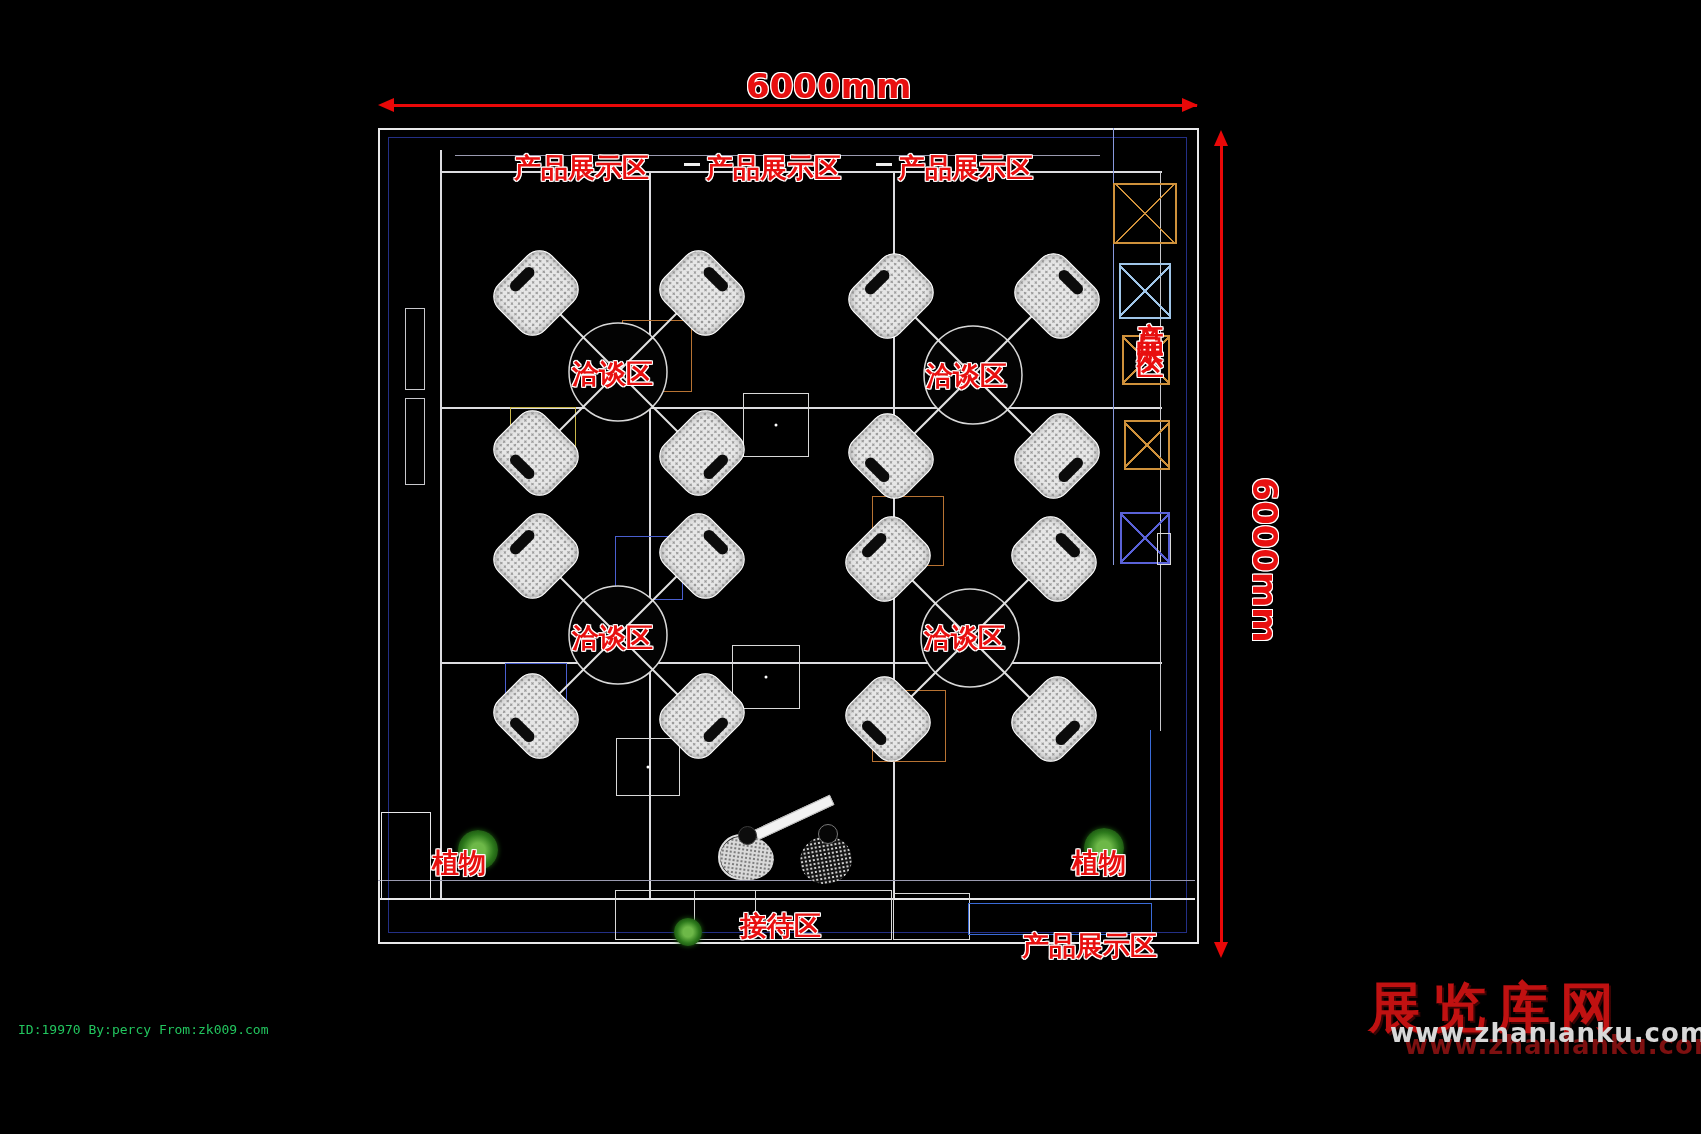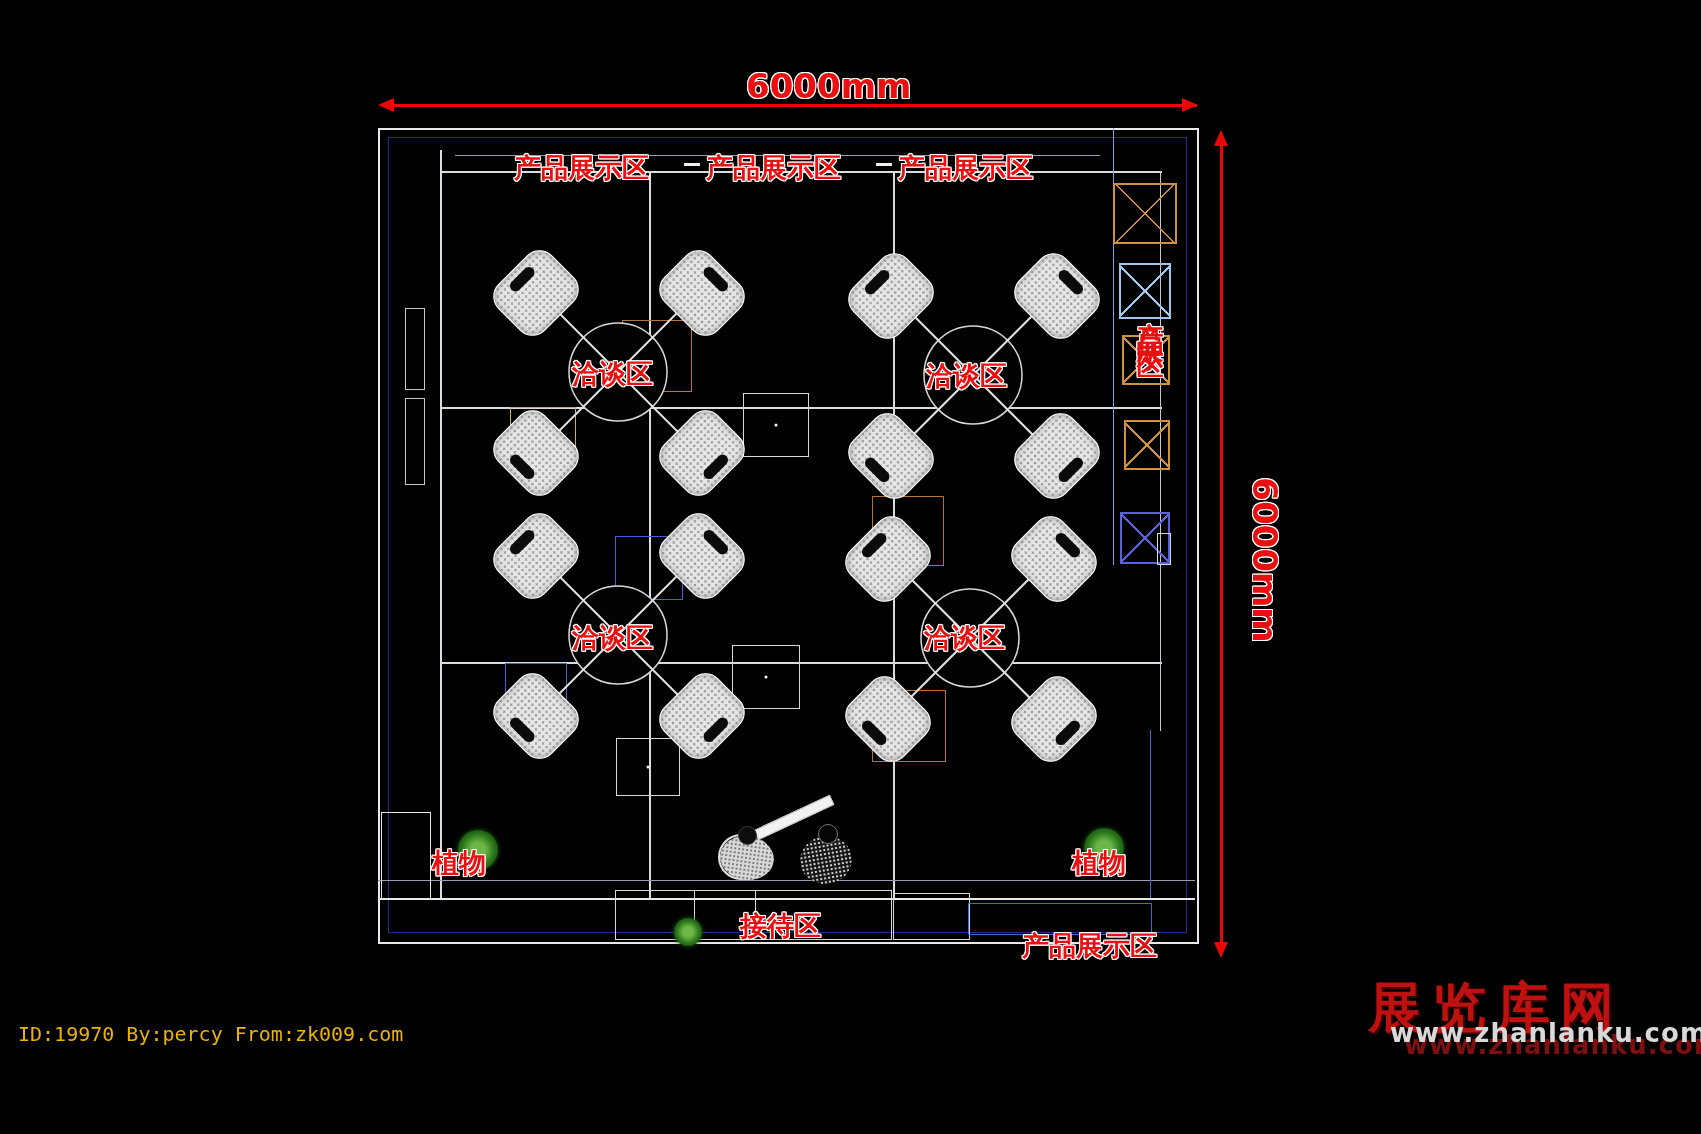"ID:19970 By:percy From:zk009.com" .wm-id { color: #eab308 -> #22c55e; font-size: 20px -> 13px }
